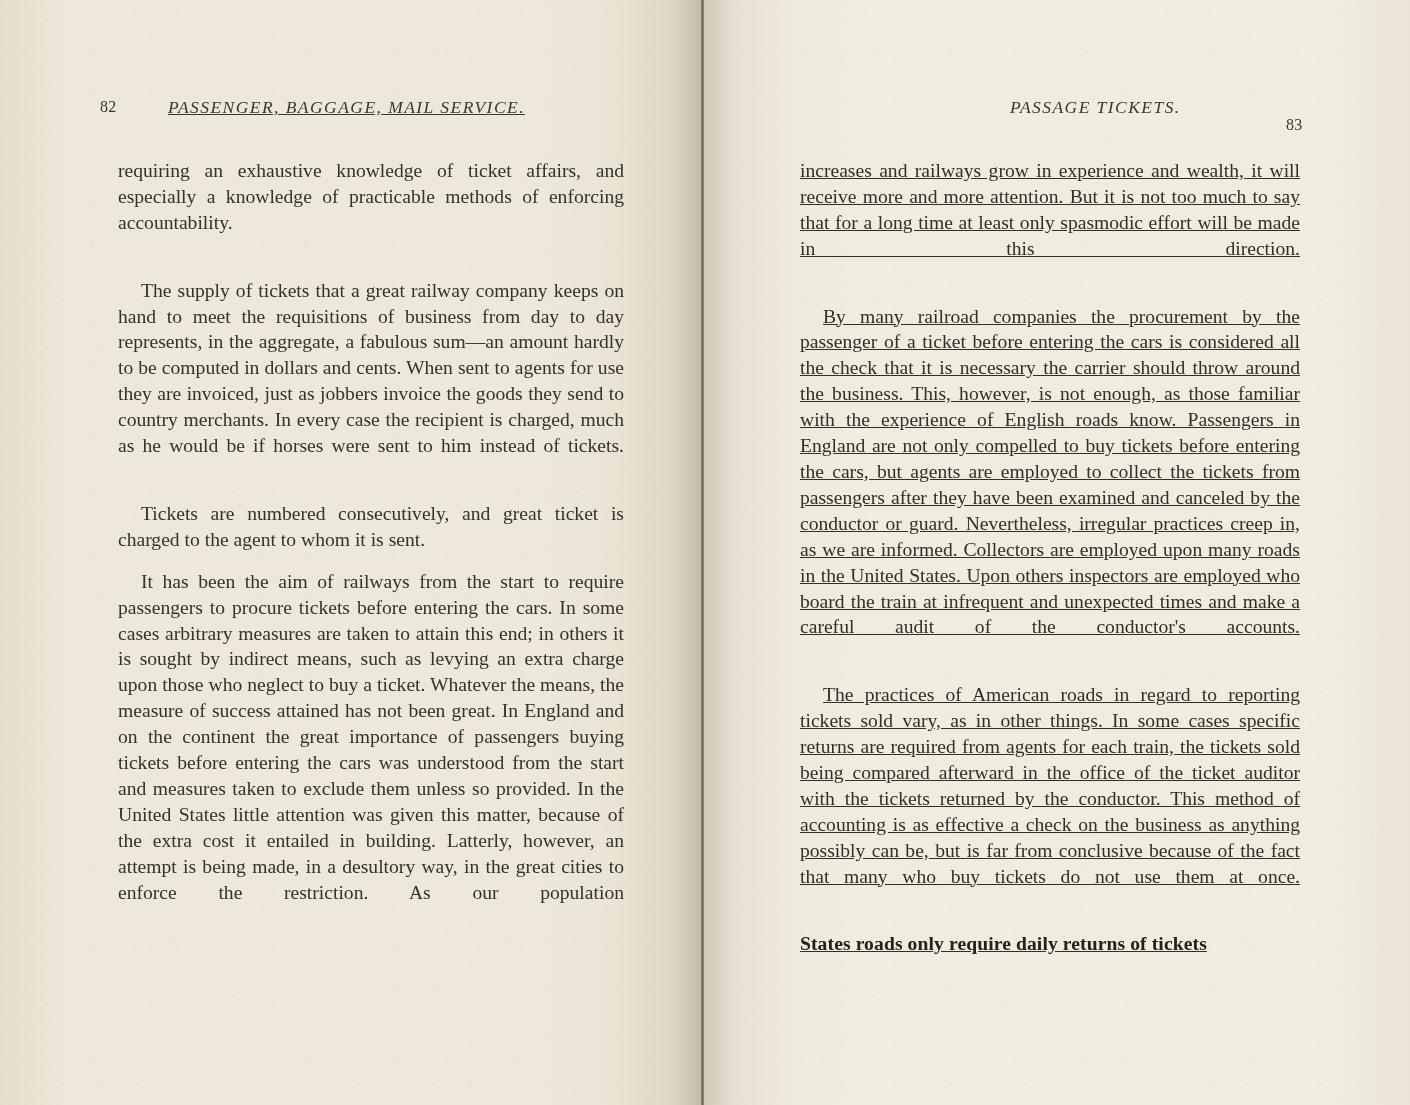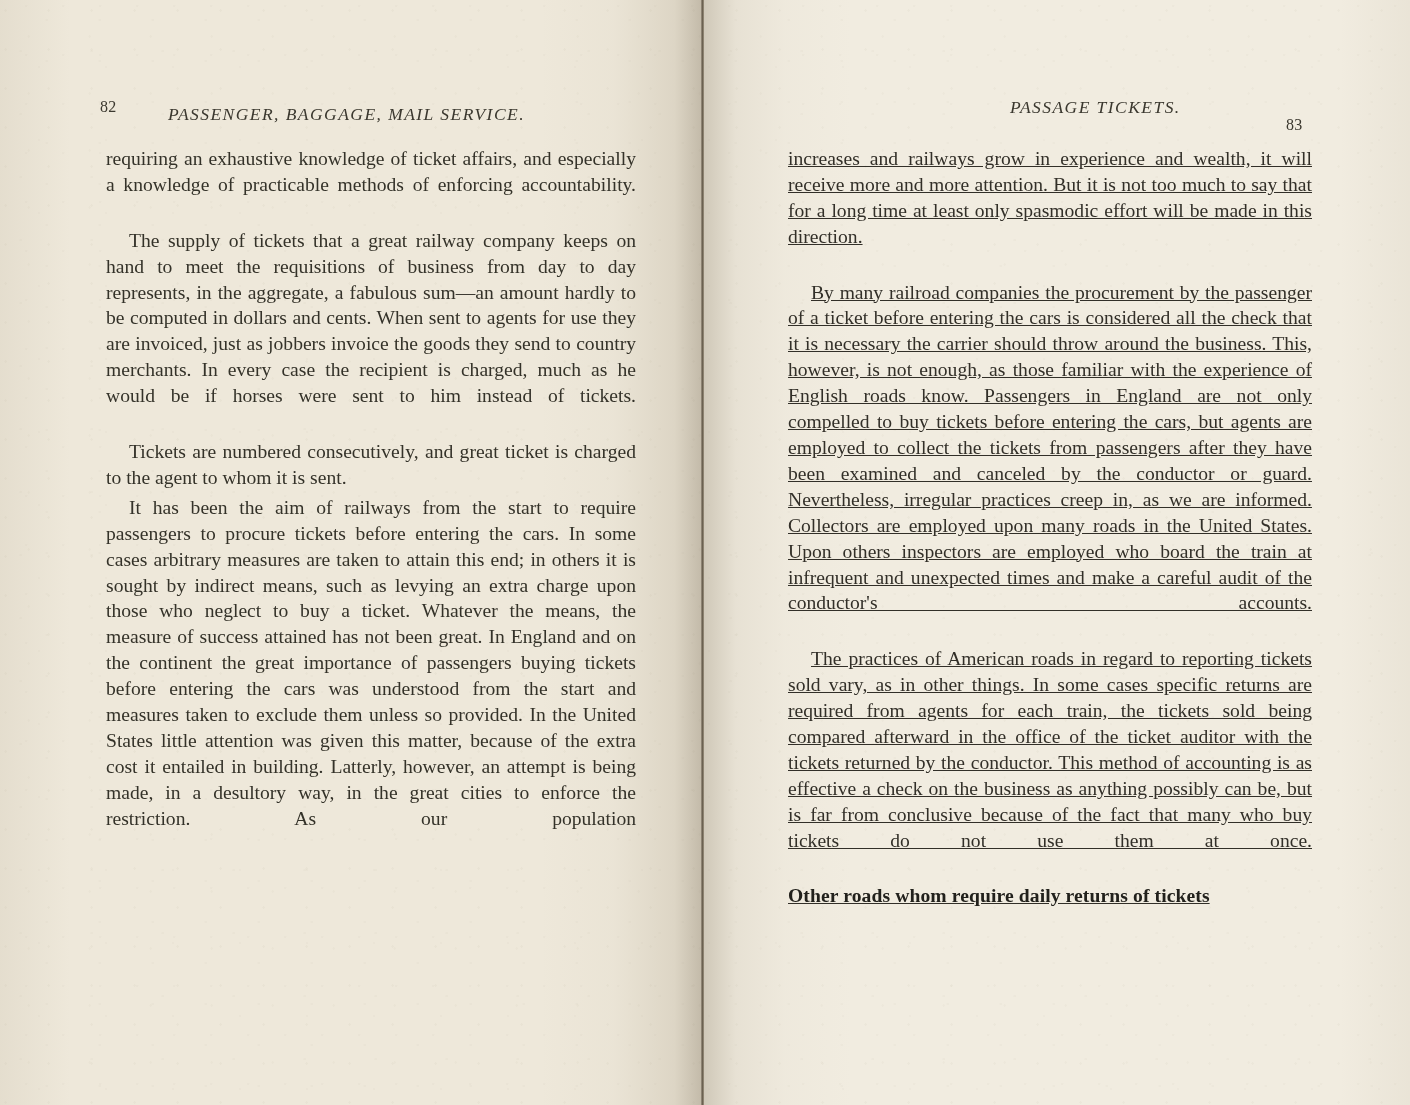"PASSENGER, BAGGAGE, MAIL SERVICE." #head-left-title { text-decoration: none -> underline; top: 104px -> 97px }
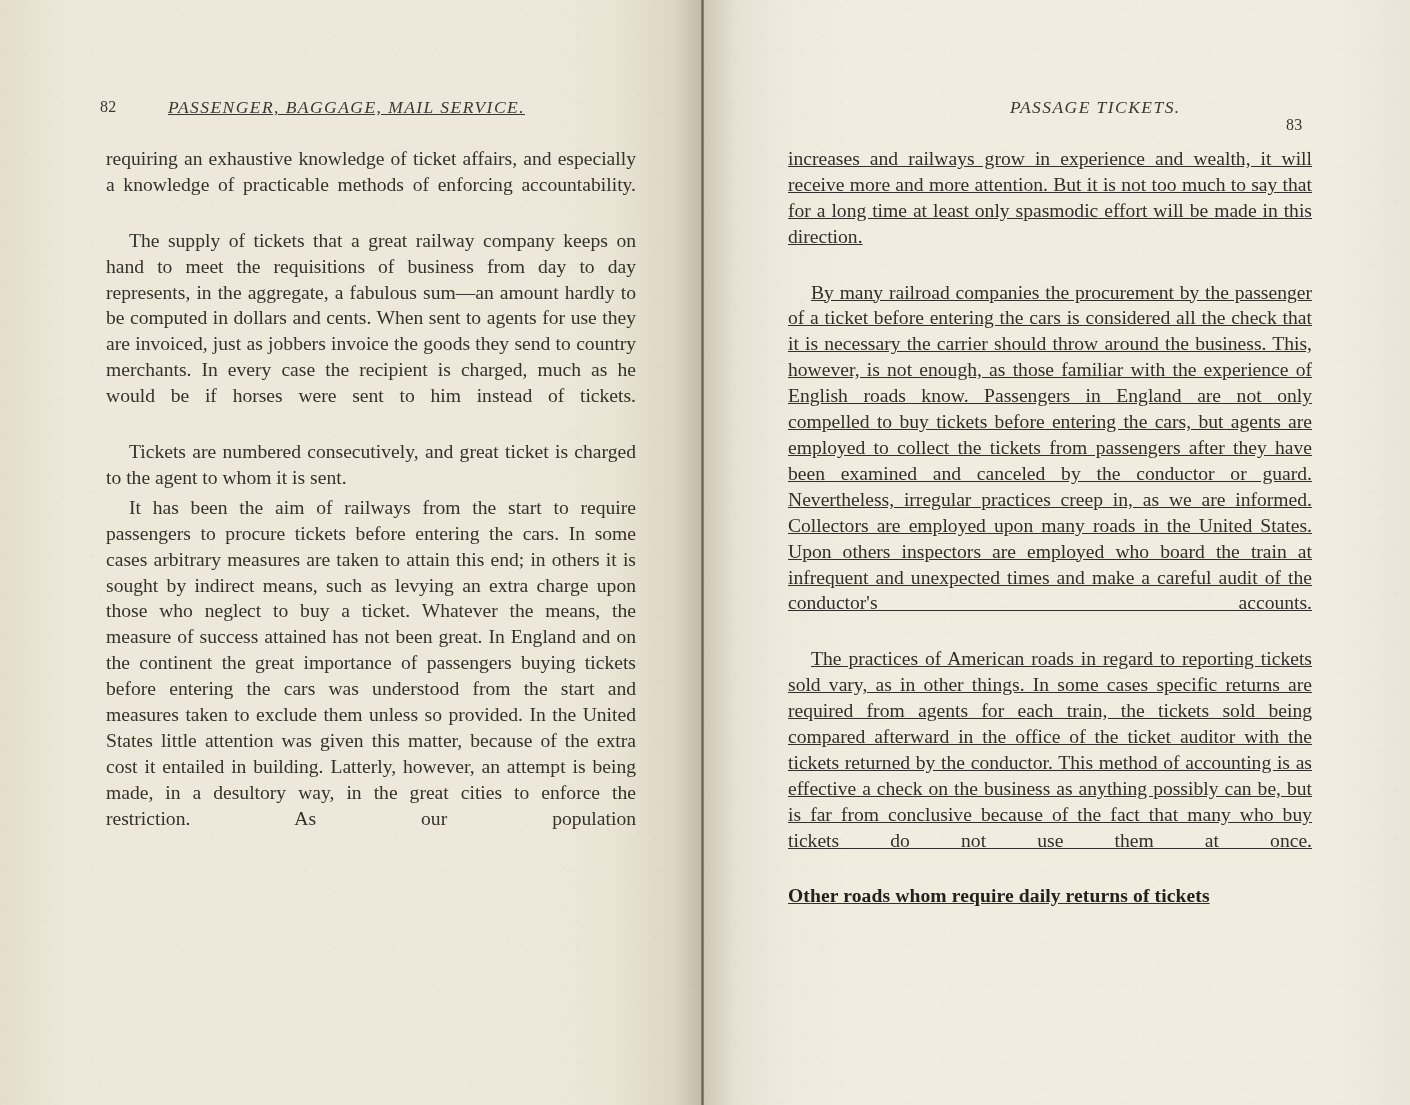"requiring an exhaustive knowledge of" .col p { margin: 4px -> 16px }
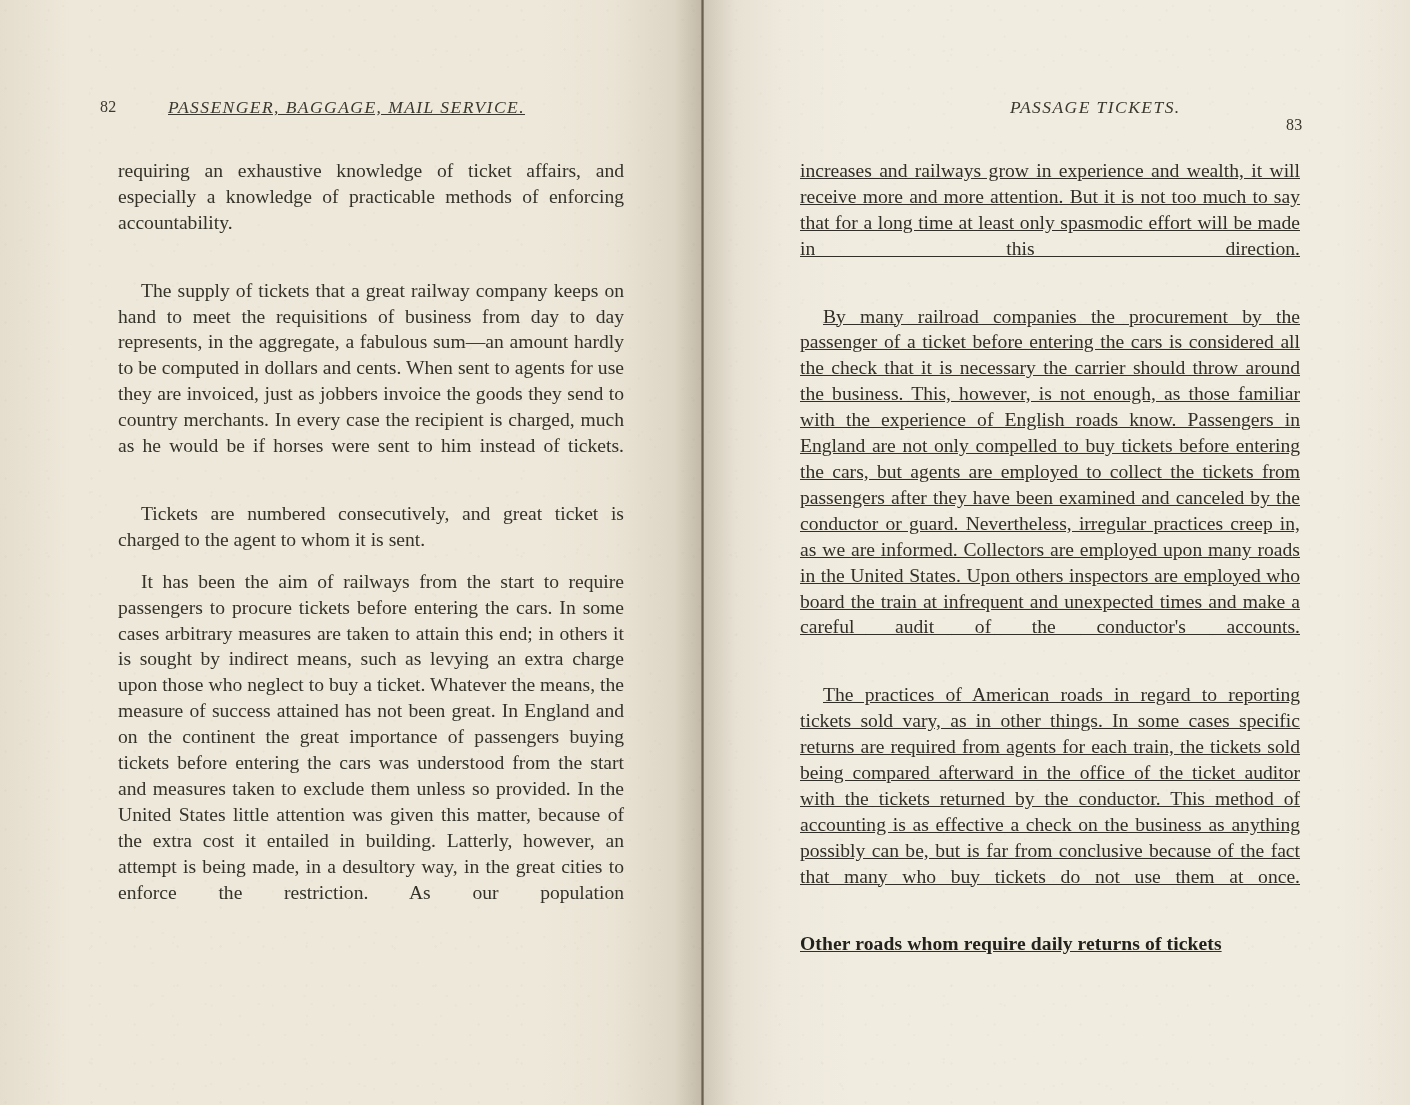"Other roads whom require daily" p.heavy { text: Other roads whom -> States roads only }
